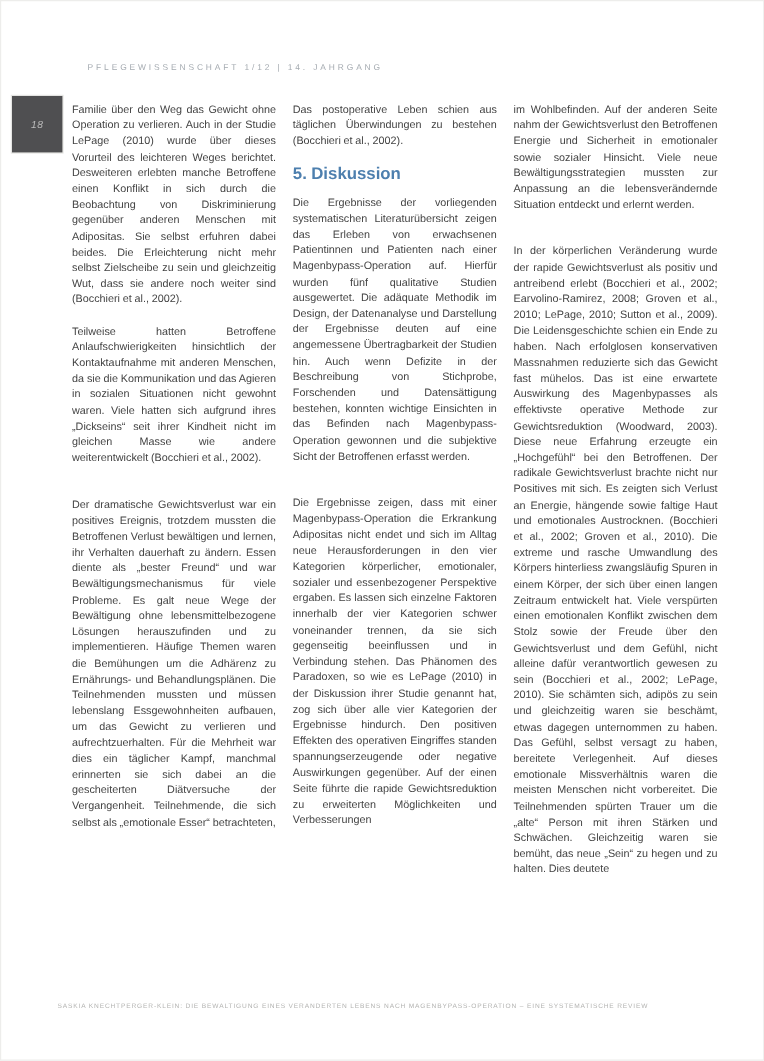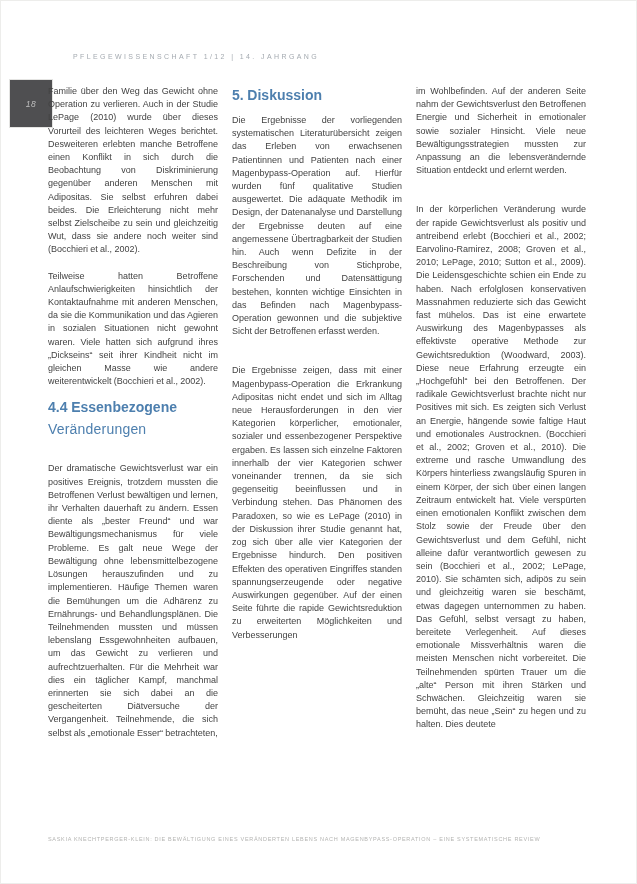"Familie über den Weg das" .columns { left: 48px -> 60px }
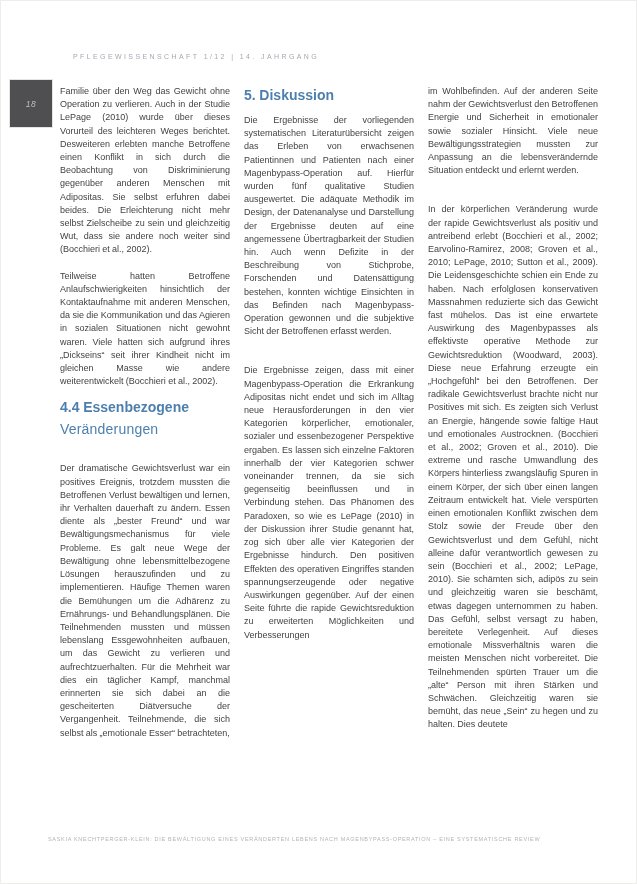"Das postoperative Leben schien aus" p { html: none -> <p>Das postoperative Leben schien aus täglichen Überwindungen zu bestehen (Bocchieri et al., 2002).</p> }
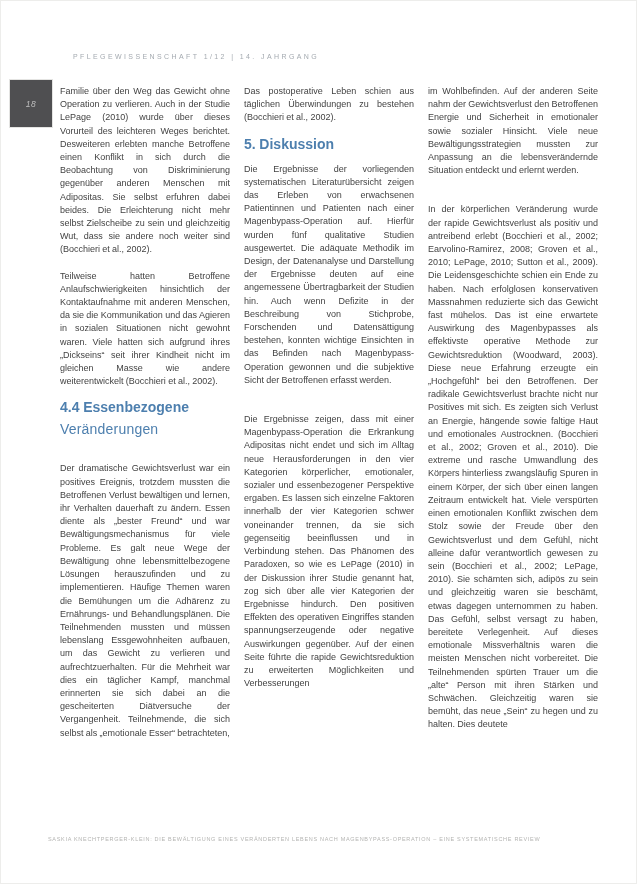"4.4 Essenbezogene" h3.sec-heading { html: <h3> <span>4.4 Essenbezogene</span> <span>Veränderungen</span> </h3> -> none }
